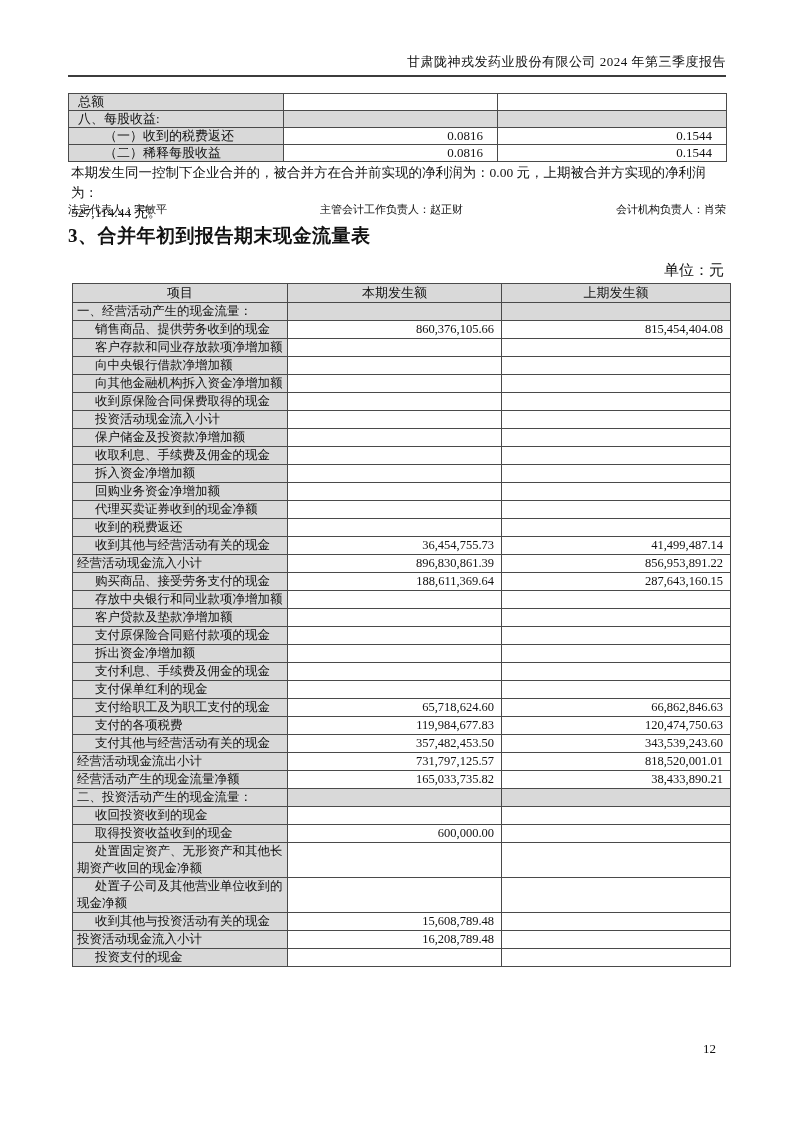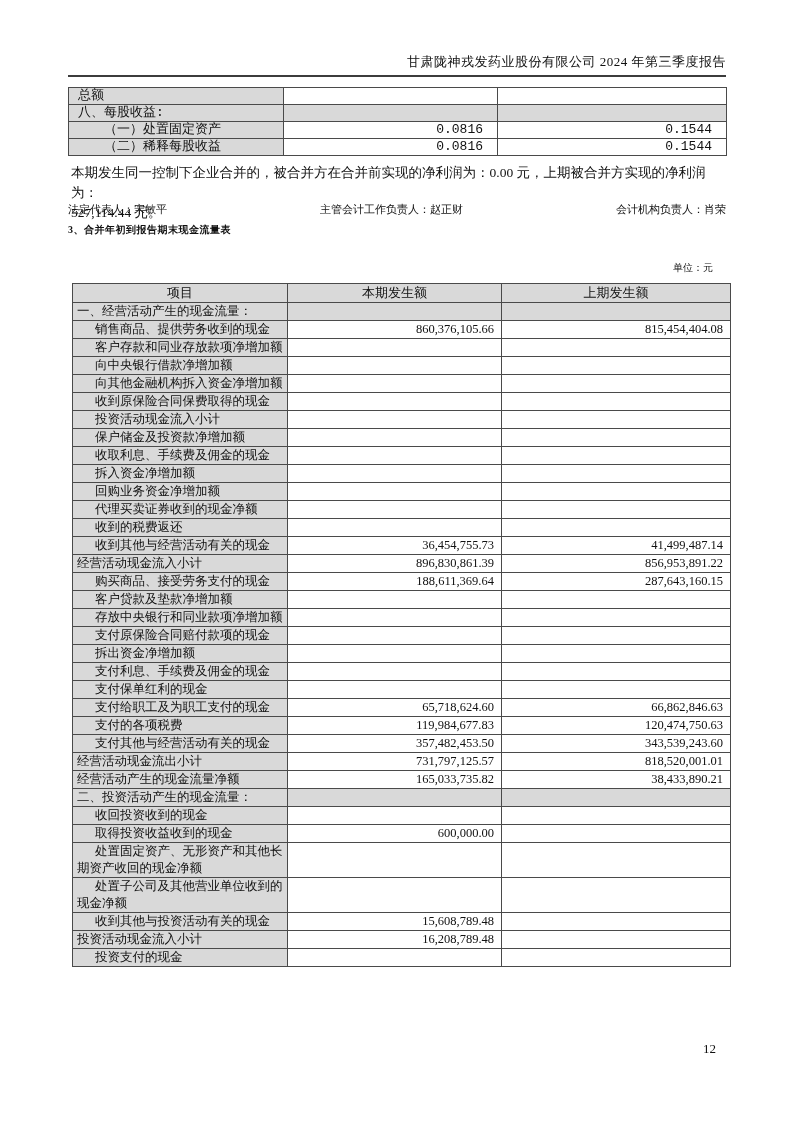"总额" .eps-table { font-family: Liberation Mono, monospace -> none; top: 87px -> 93px }
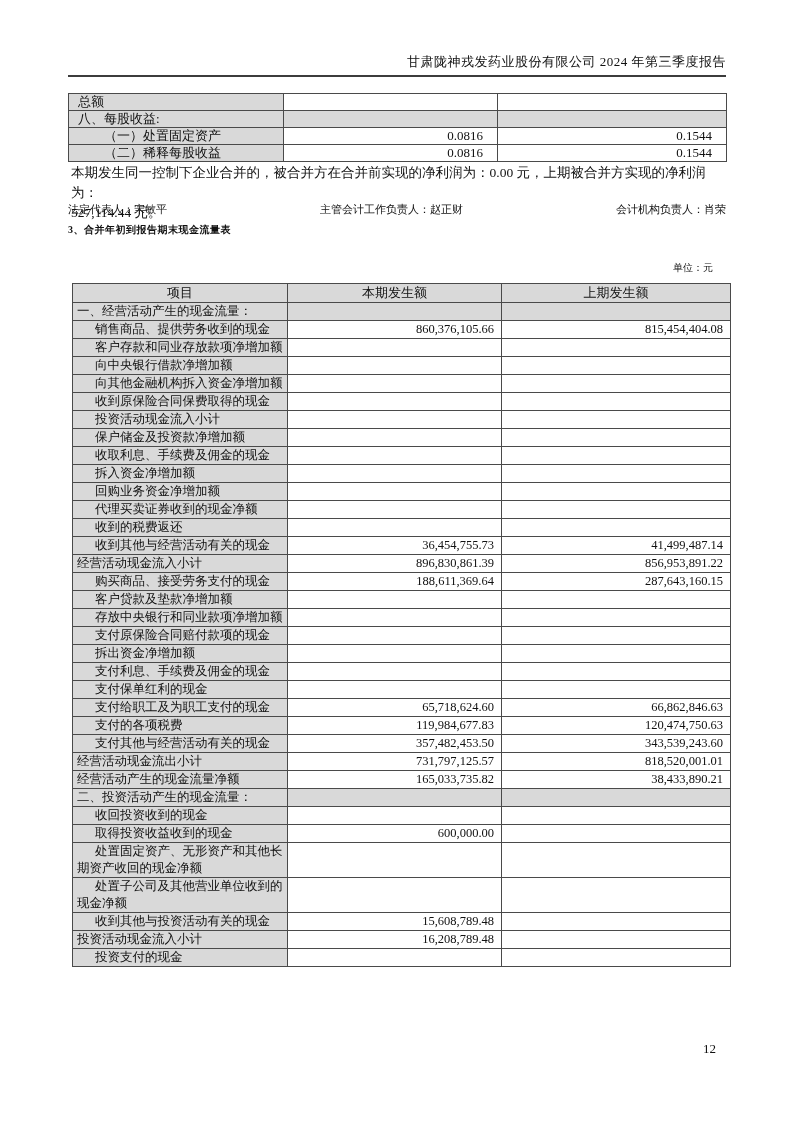"（一）处置固定资产" td.label-cell { text: 处置固定资产 -> 收到的税费返还 }
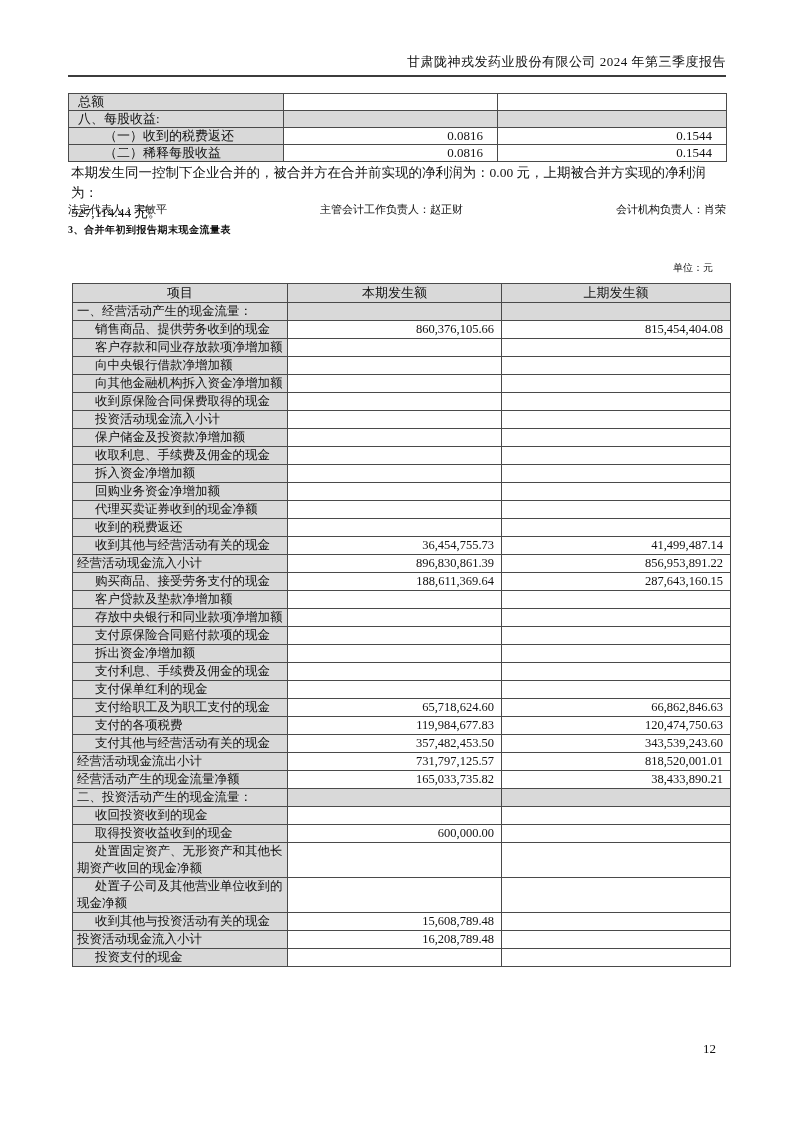"3、合并年初到报告期末现金流量表" .section-heading { font-size: 10px -> 19px }
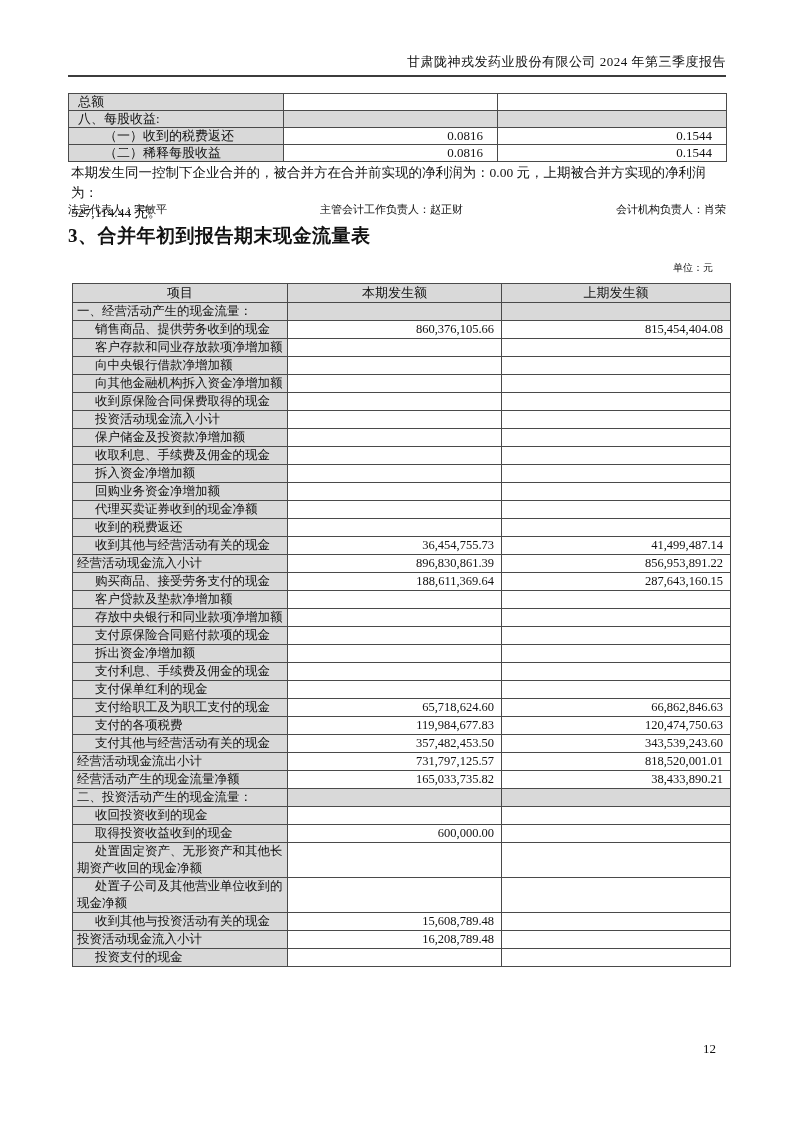"单位：元" .unit-label { font-size: 10px -> 15px; right: 13px -> 2px }
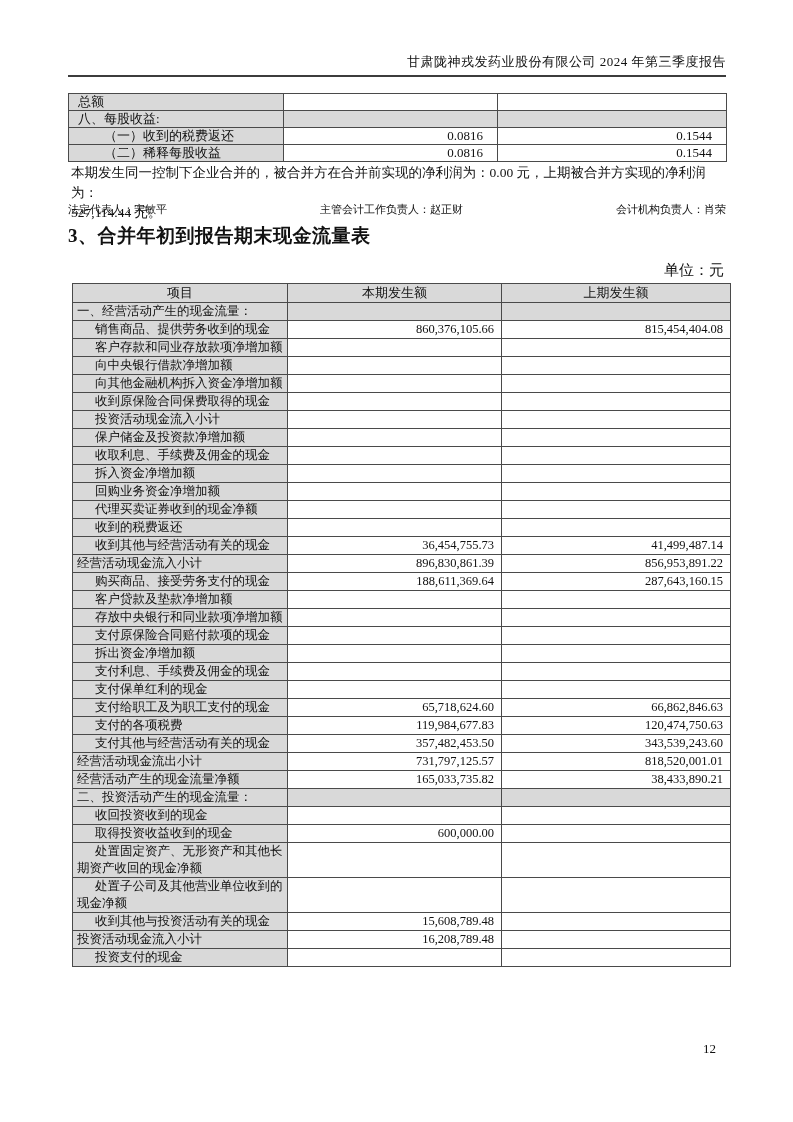"客户贷款及垫款净增加额" tr { order: before "存放中央银行和同业款项净增加额" -> after "存放中央银行和同业款项净增加额" }
